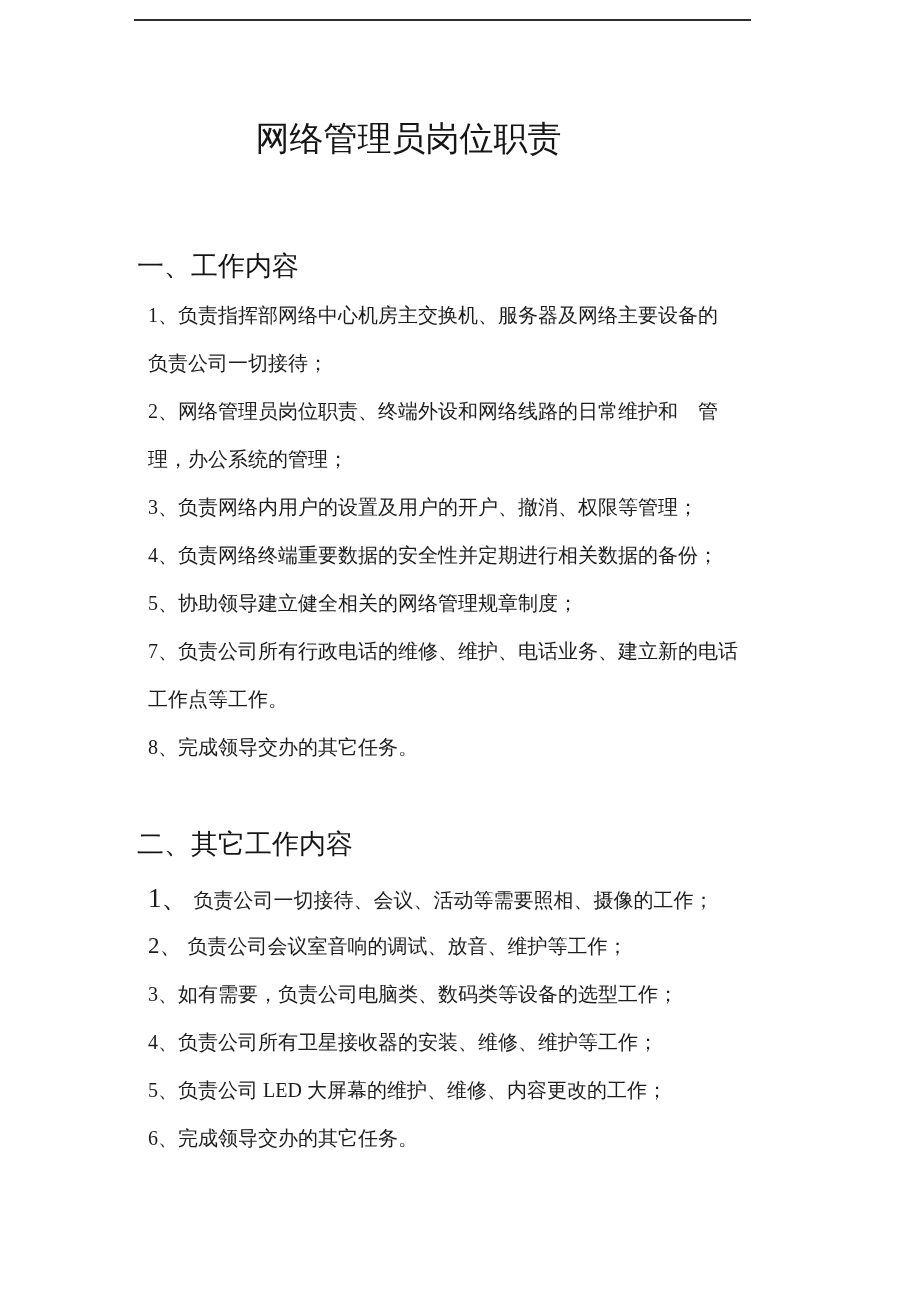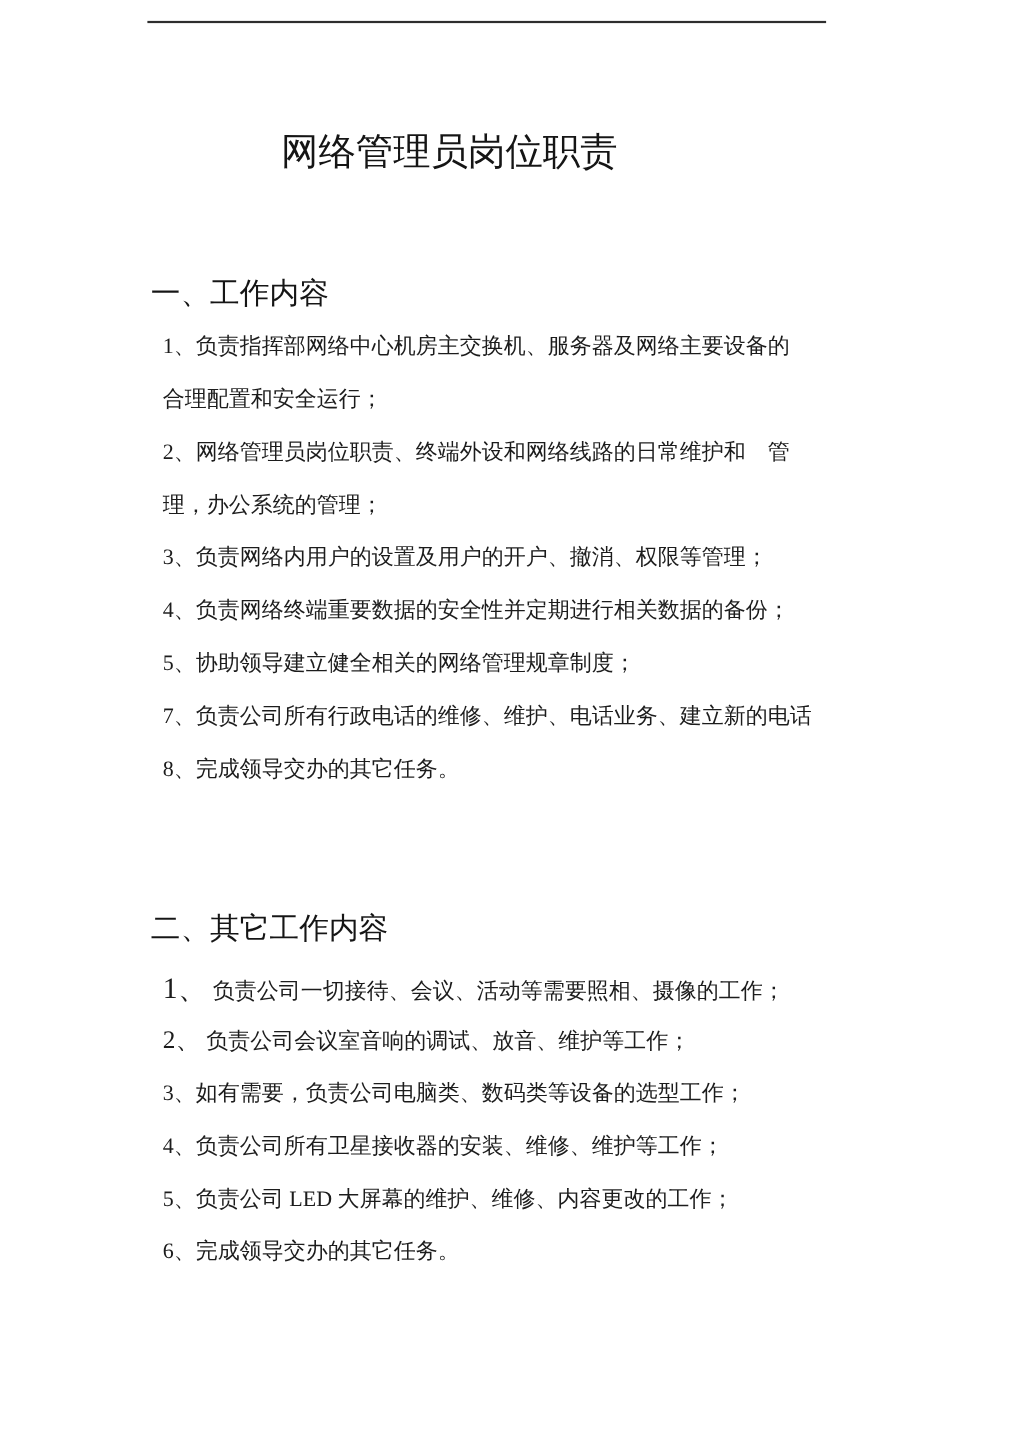"合理配置和安全运行；" span { text: 合理配置和安全运行 -> 负责公司一切接待 }
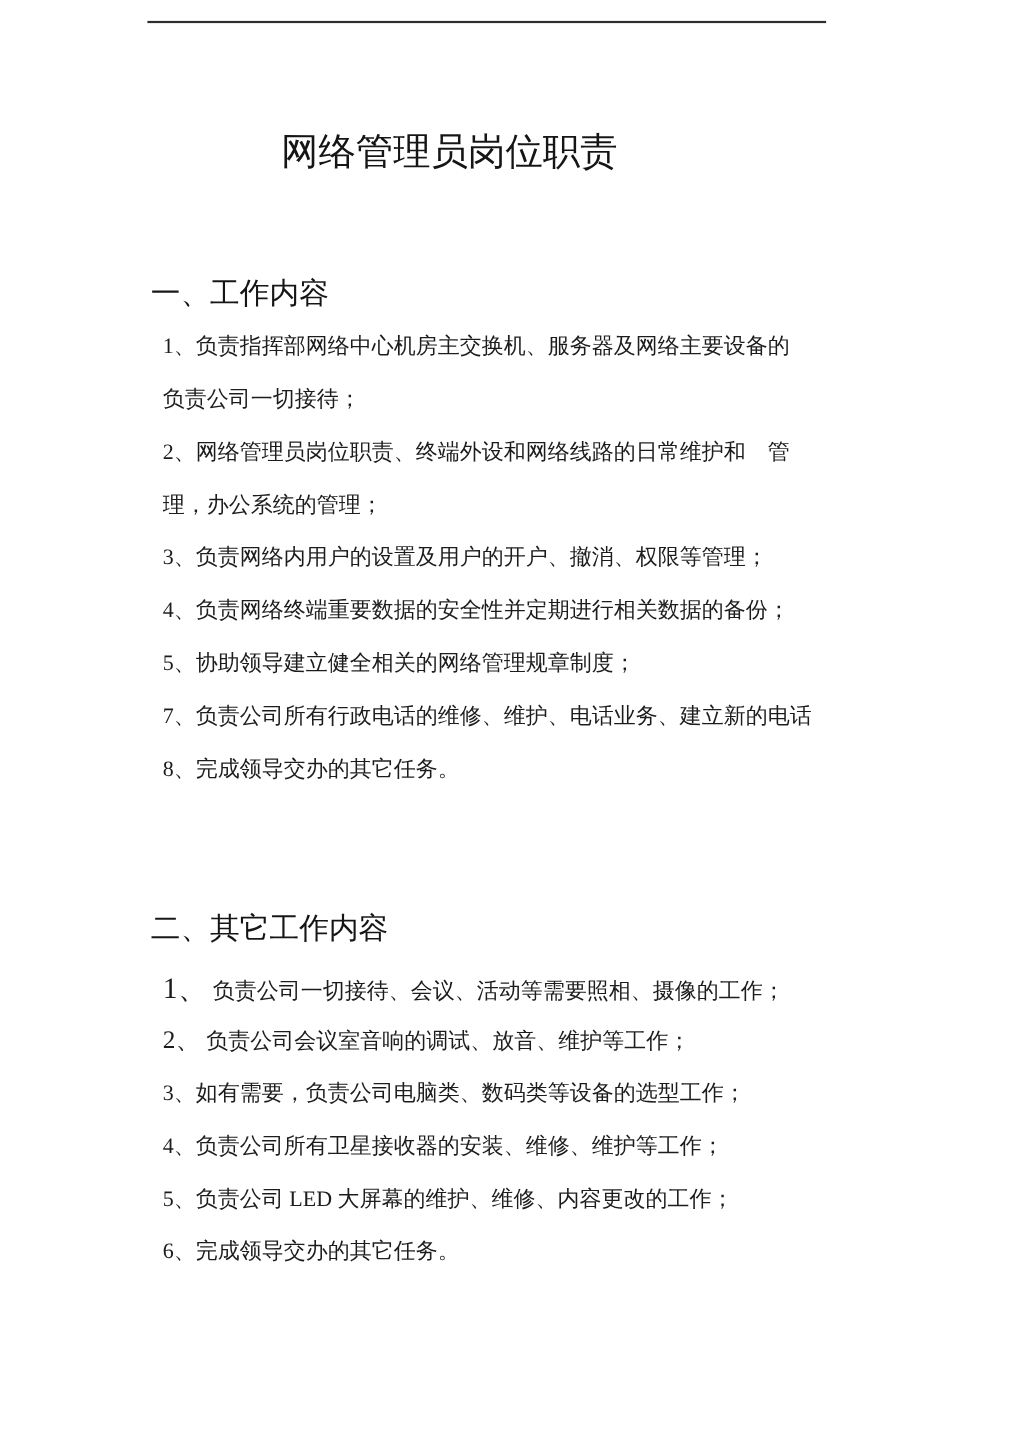"工作点等工作。" div.row { html: none -> <div><span></span><span>工作点等工作。</span></div> }
